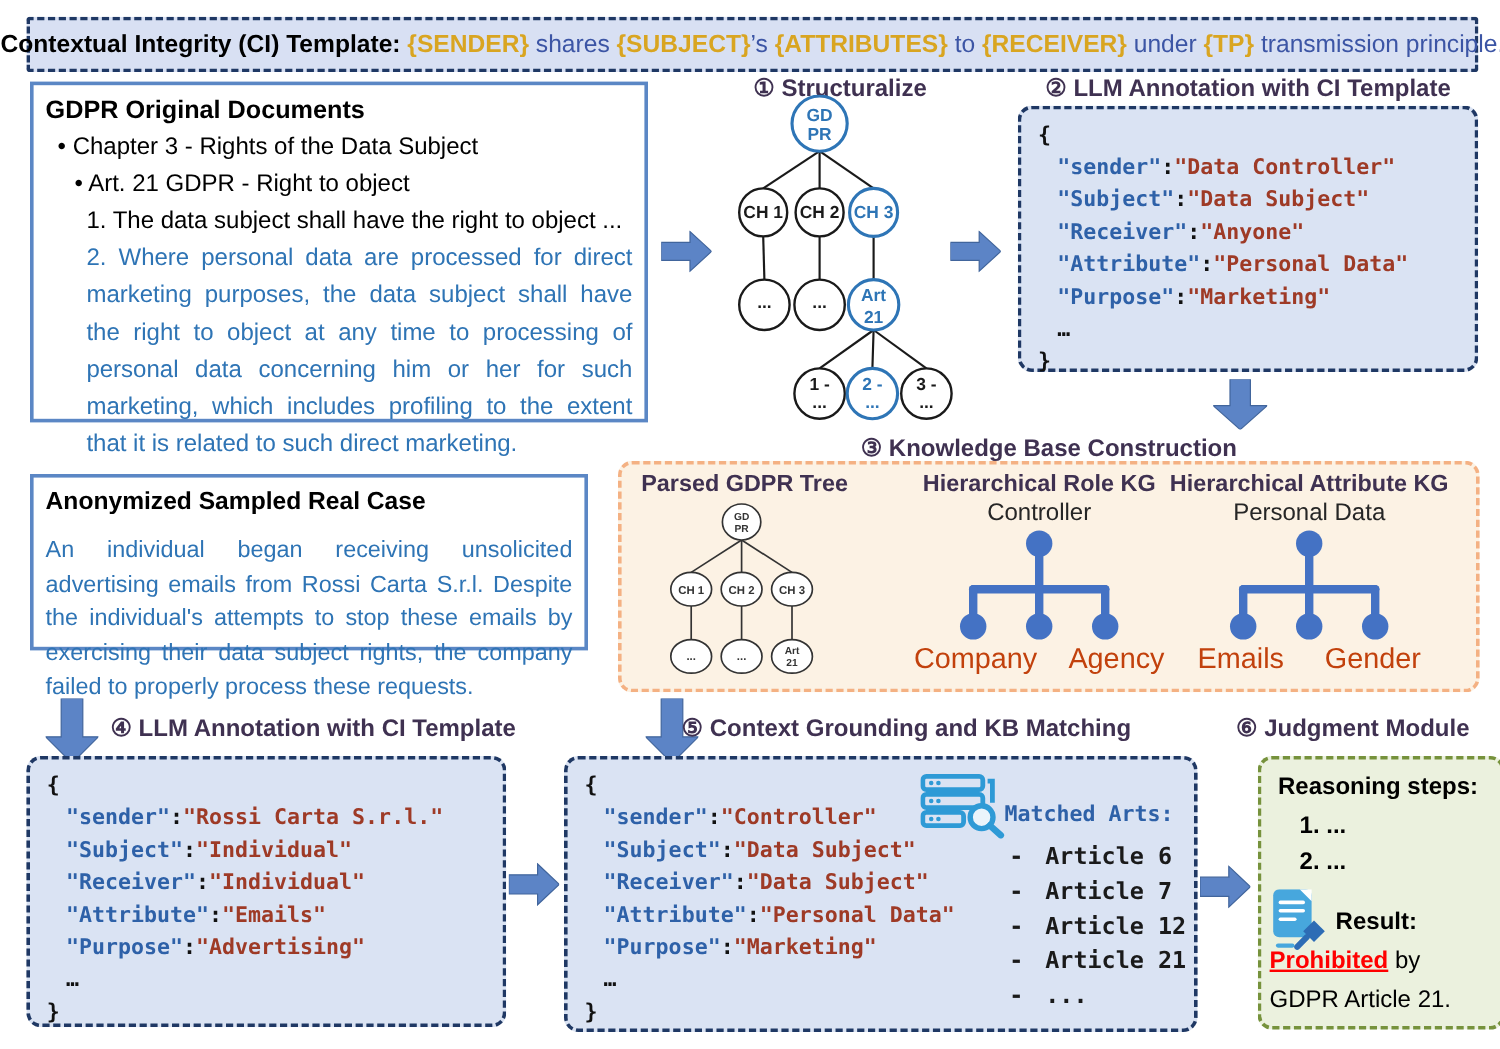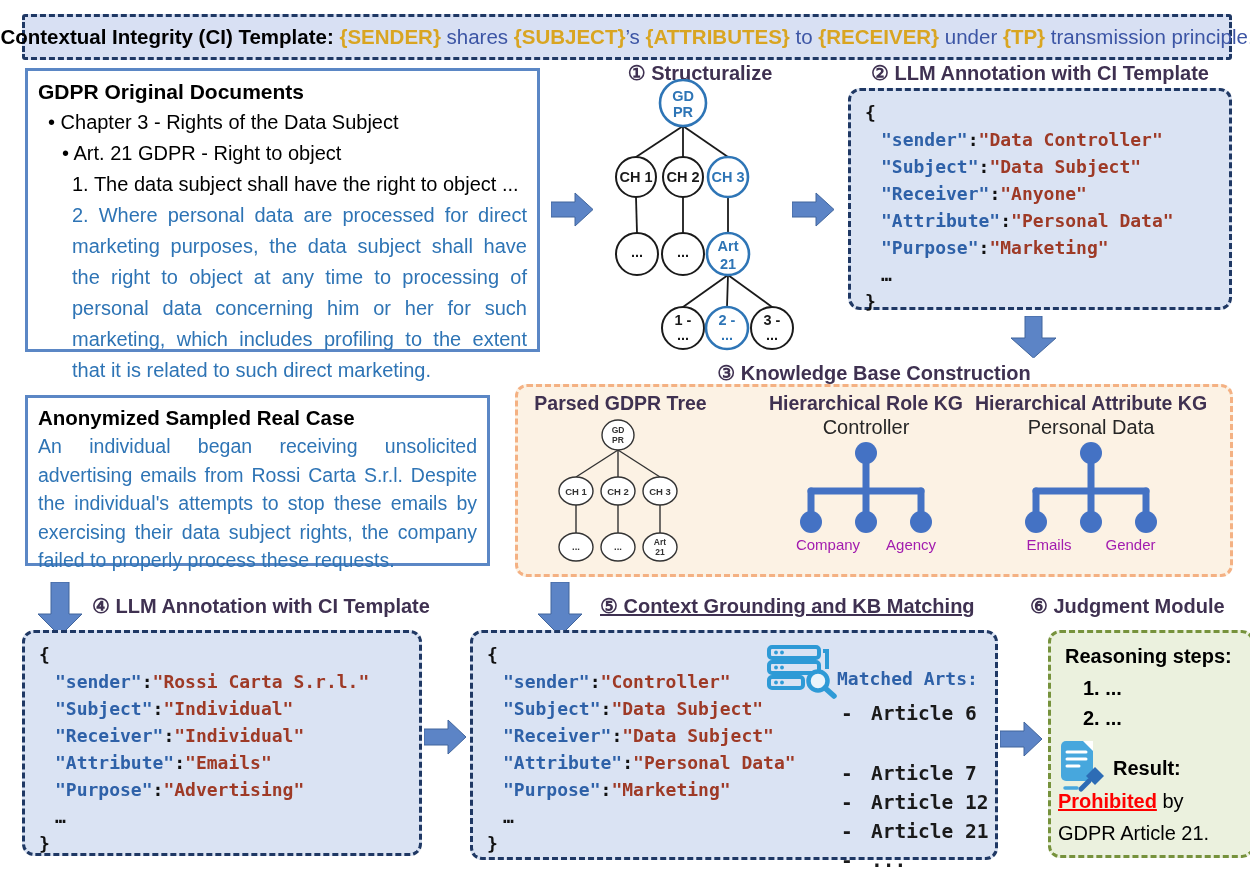"Anonymized Sampled Real Case" div.bluebox { height: 171px -> 147px }
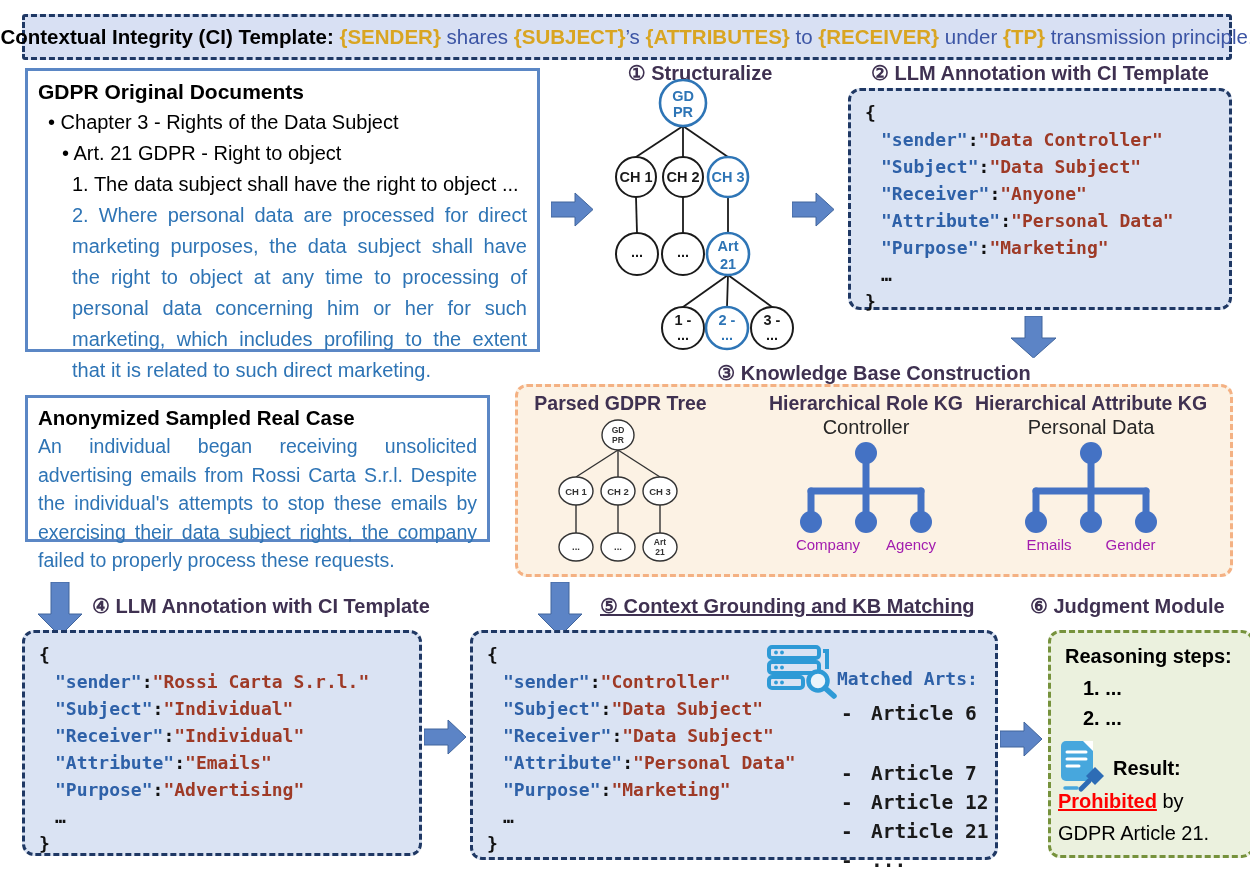"An individual began receiving" .case-body { margin-top: none -> 12px }
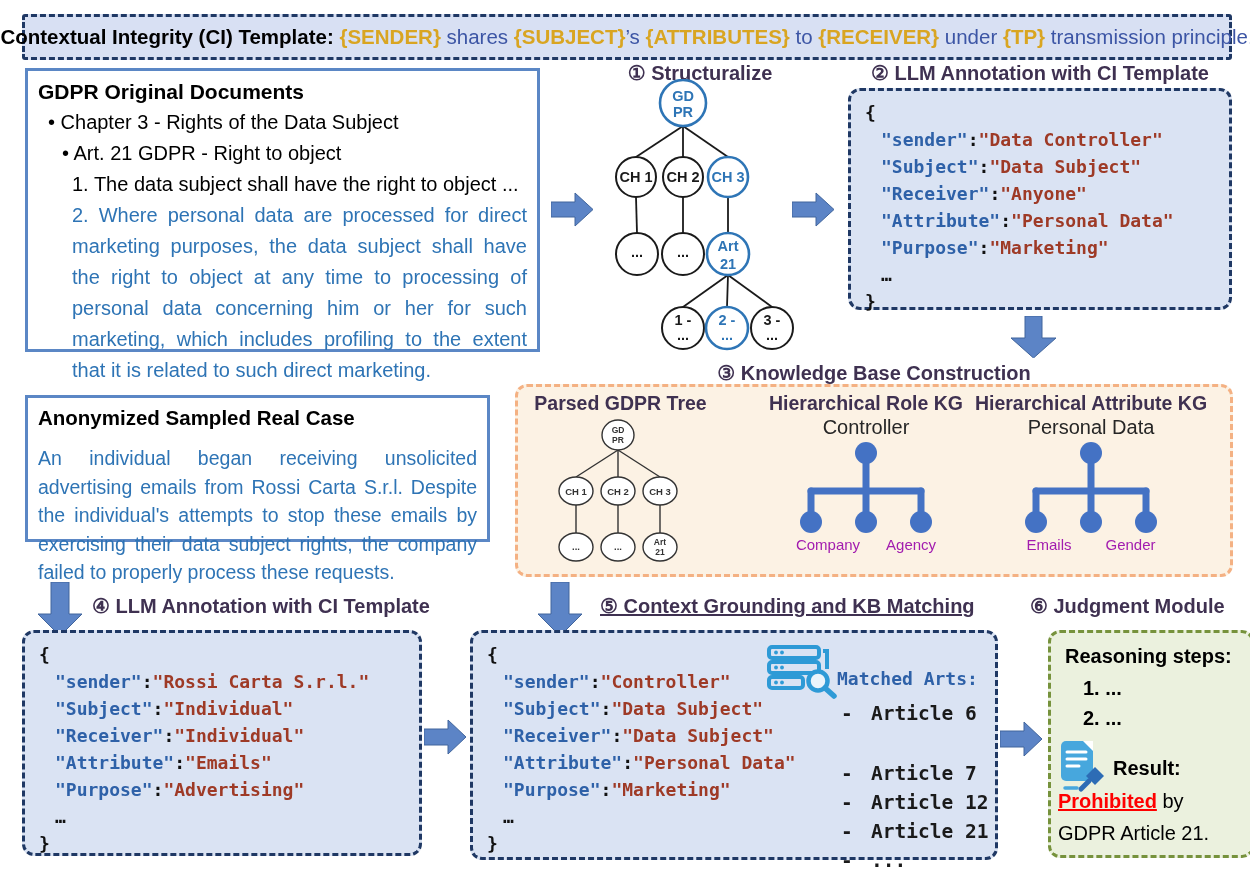"Company" .kgchildren { color: #a21caf -> #c2410c; font-size: 15px -> 24px }
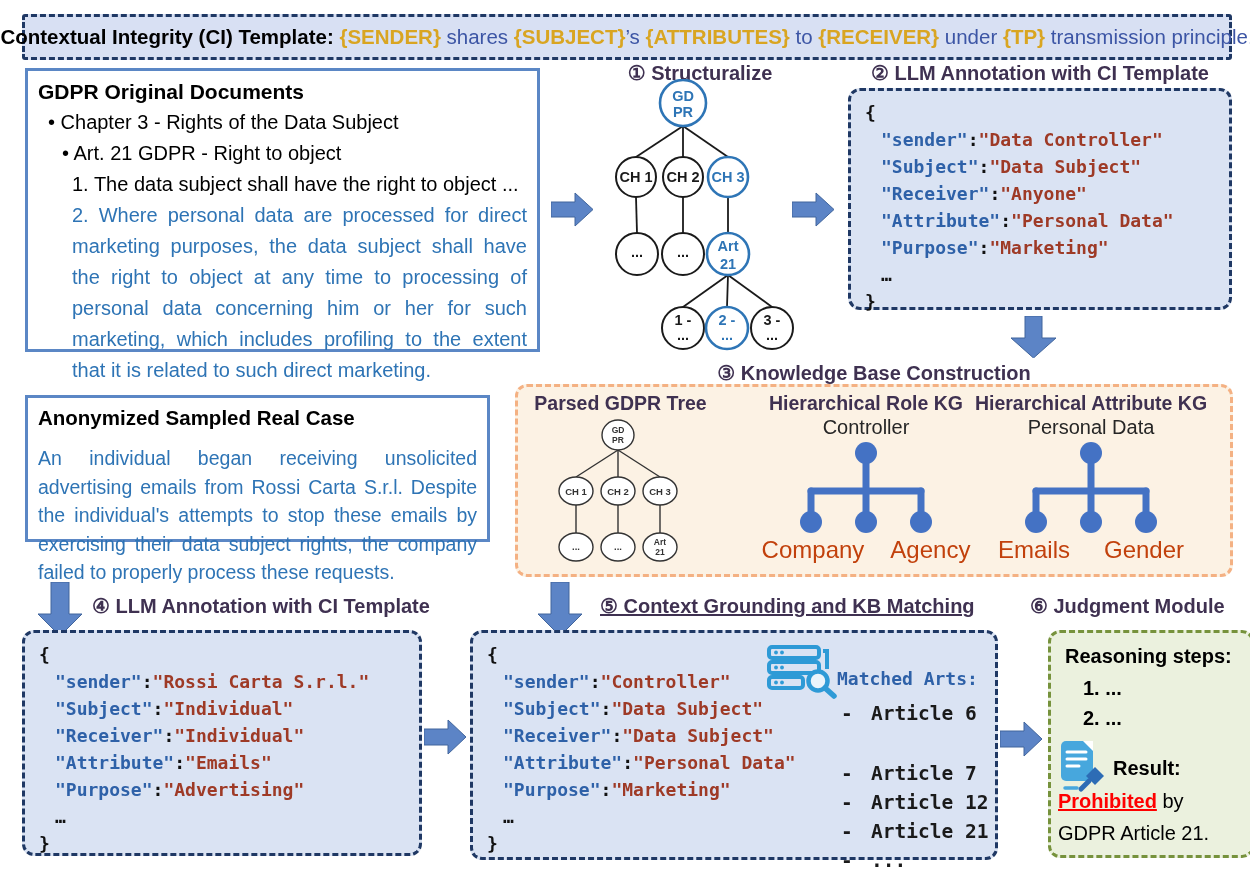"⑤ Context Grounding and KB" div.step-title { left: 600px -> 568px; text-decoration: underline -> none }
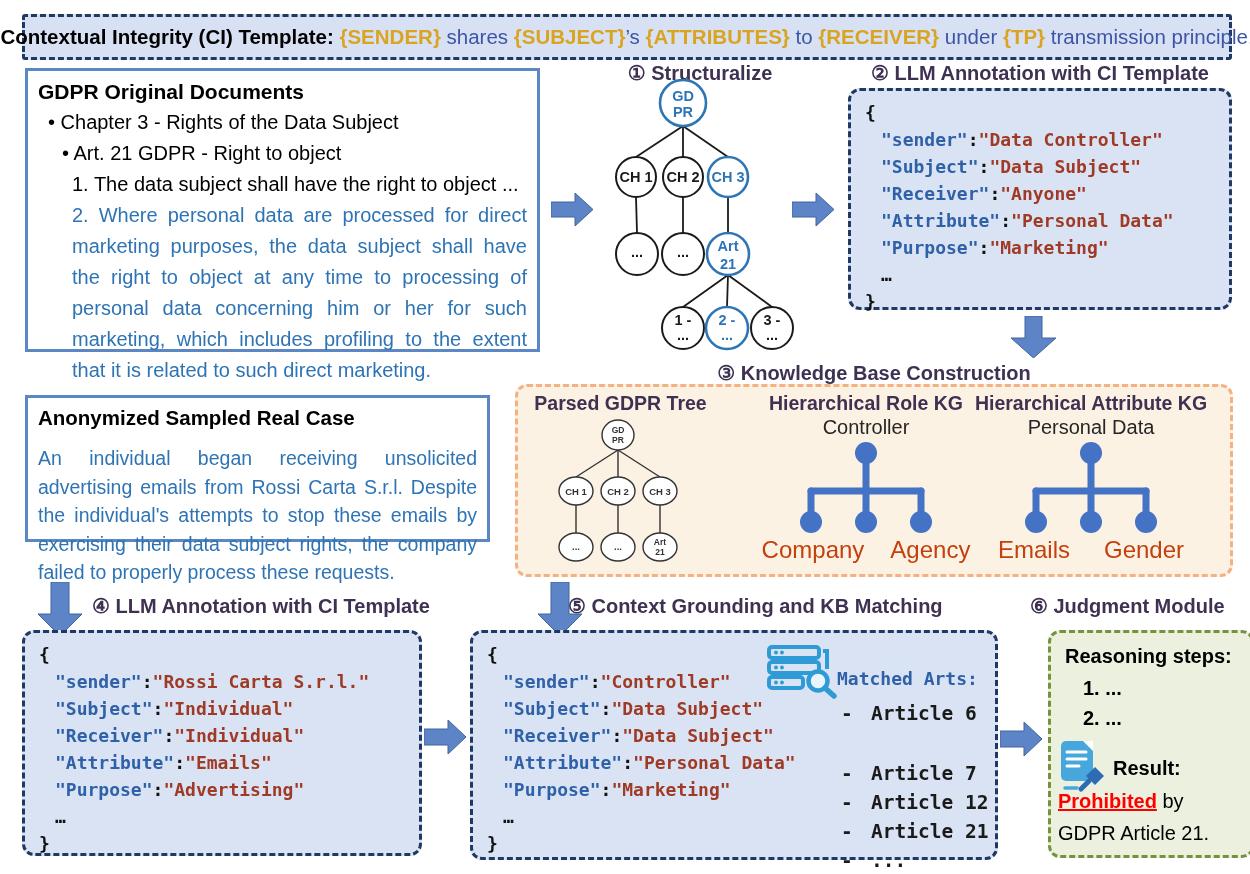"- Article 7" div { margin-top: 31px -> none }
